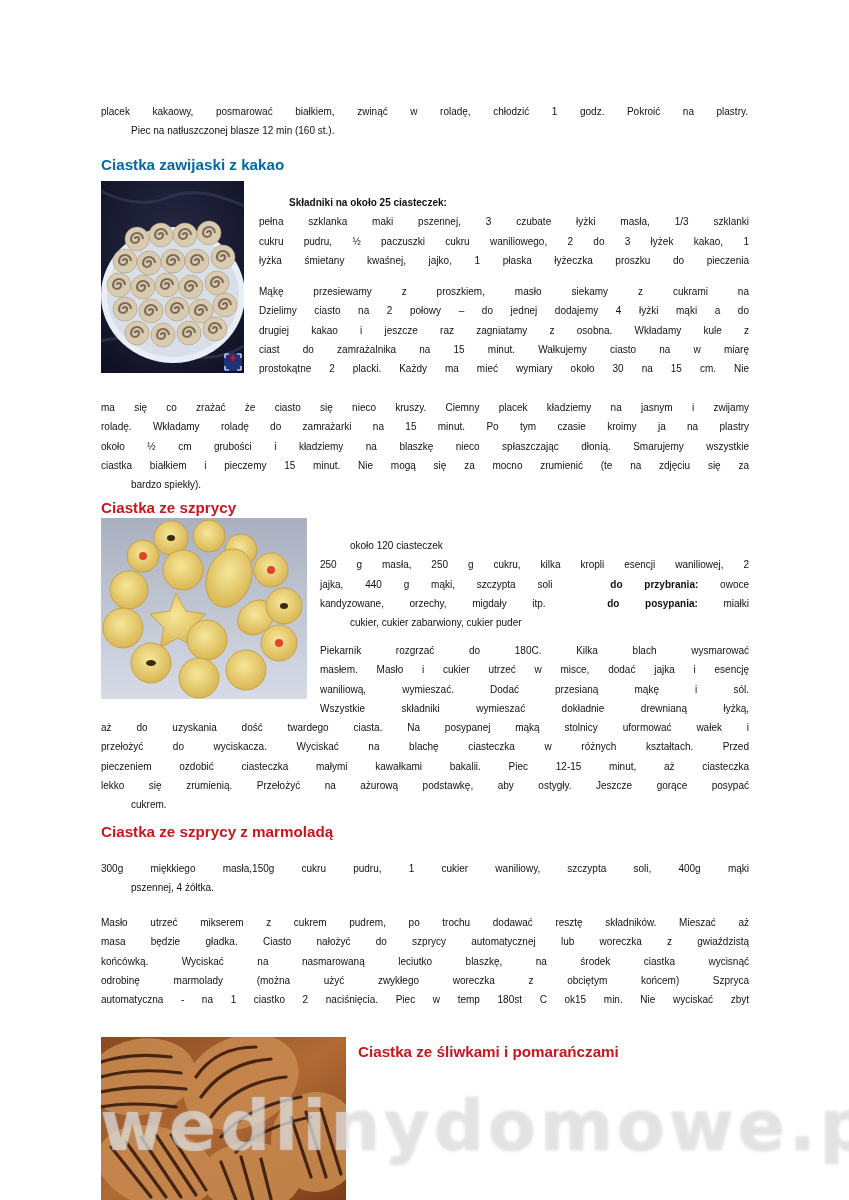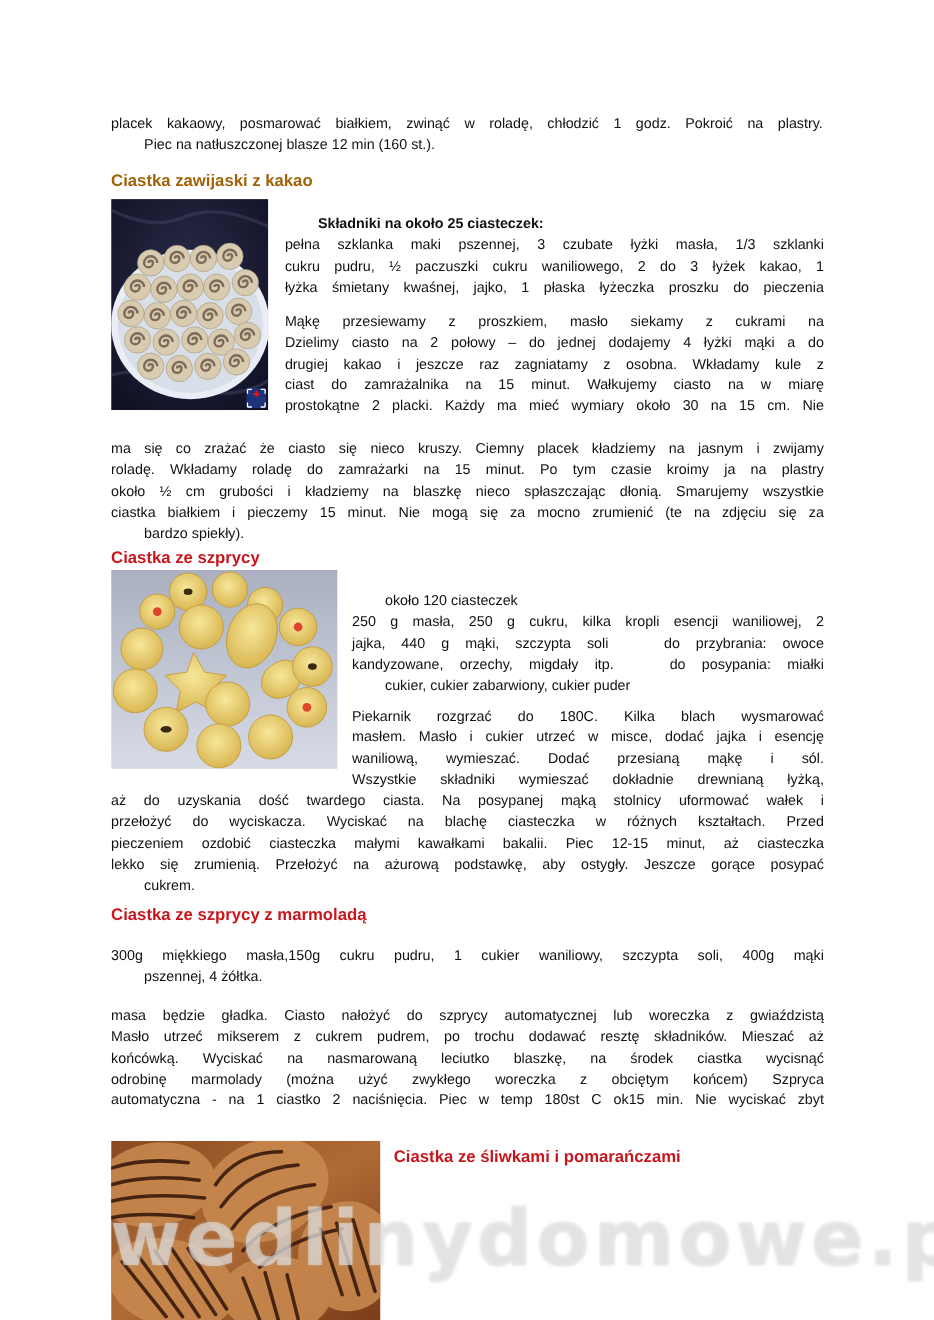"placek kakaowy, posmarować białkiem," .p { font-size: 13px -> 10px }
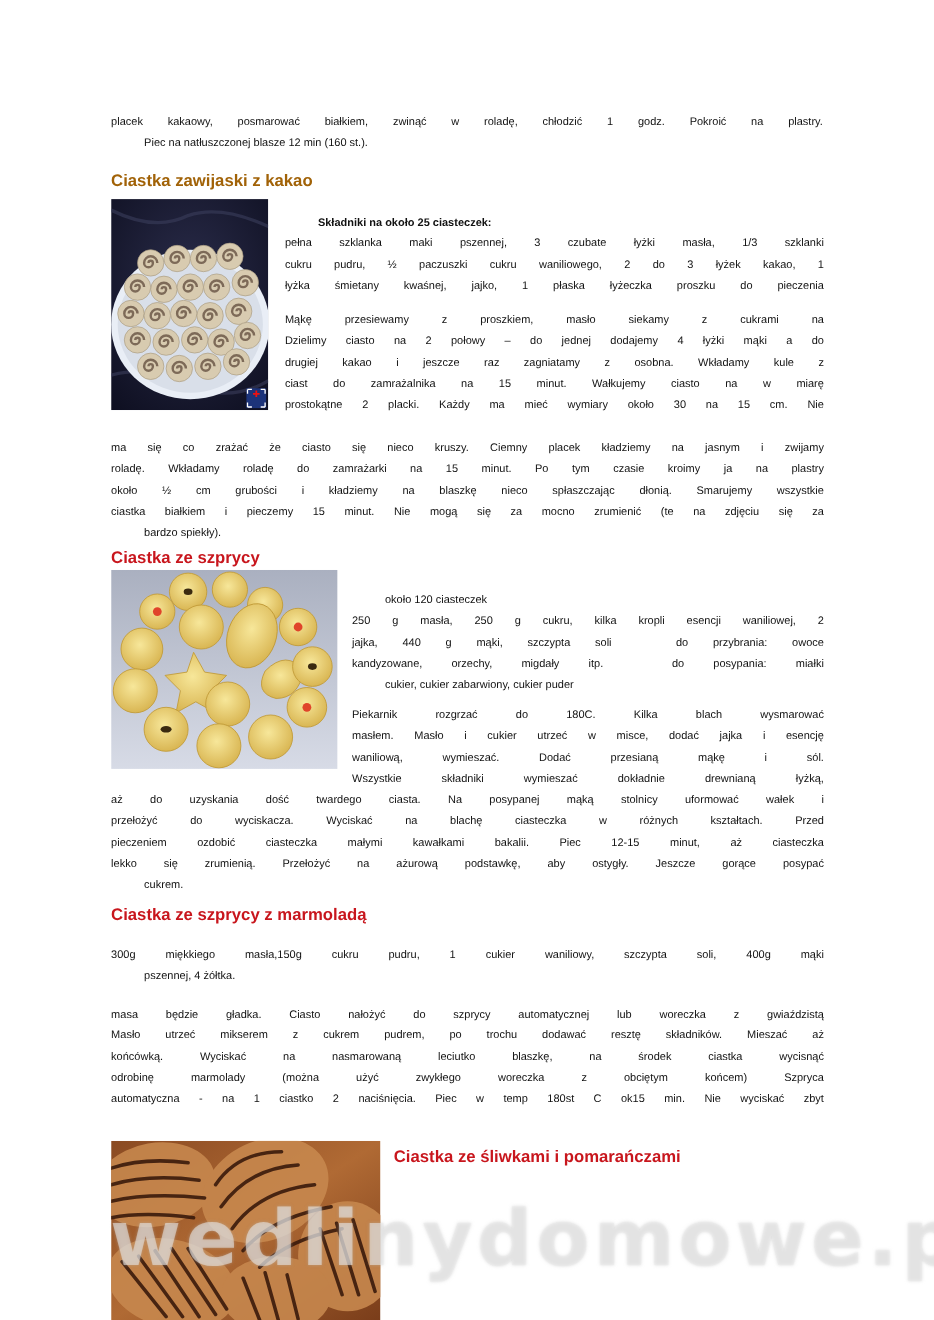"Ciastka zawijaski z kakao" h2.abs { color: #a16207 -> #0369a1 }
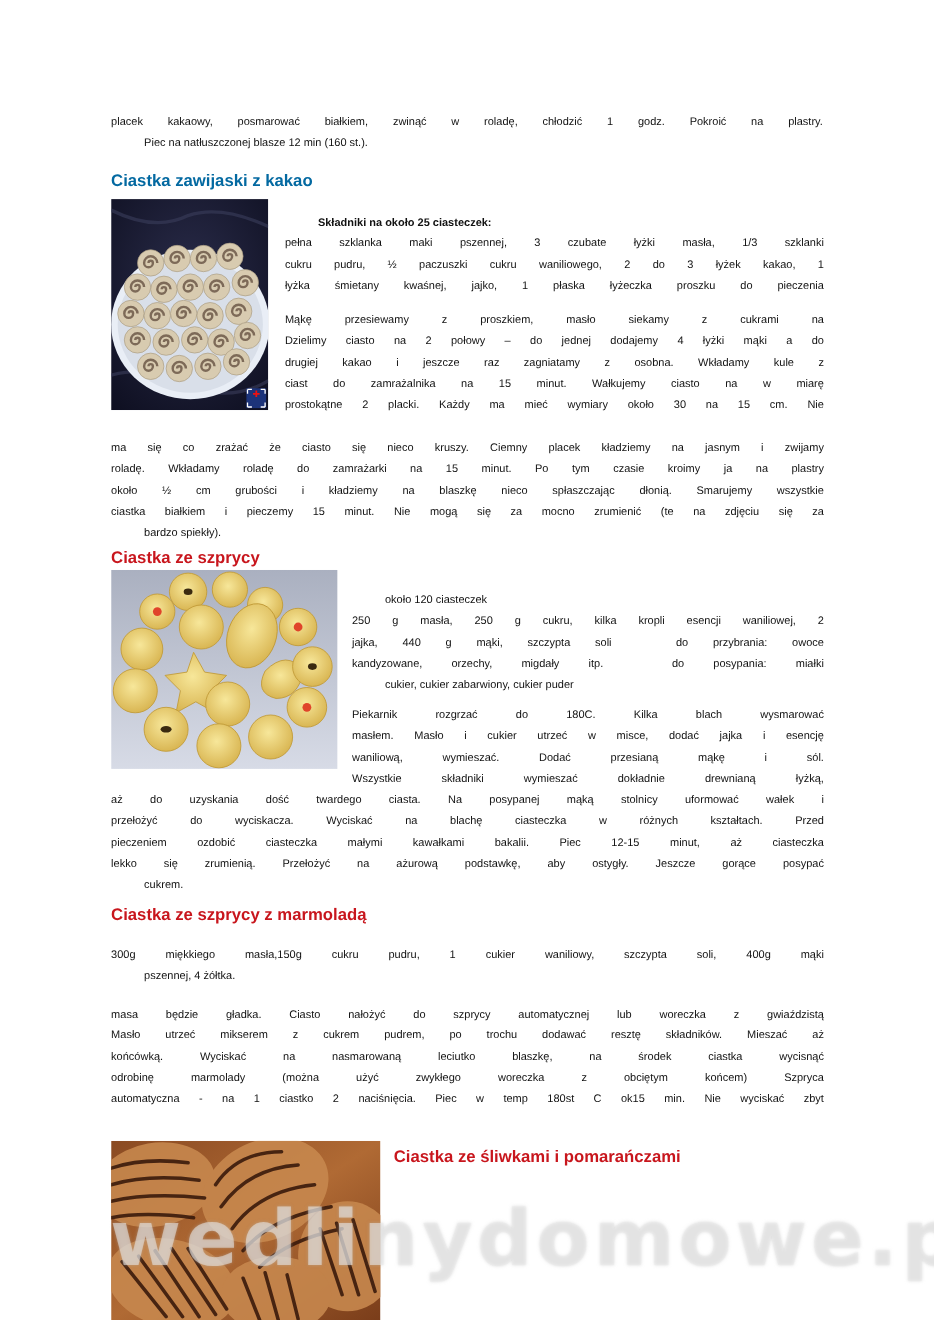"do przybrania:" b { font-weight: normal -> bold }
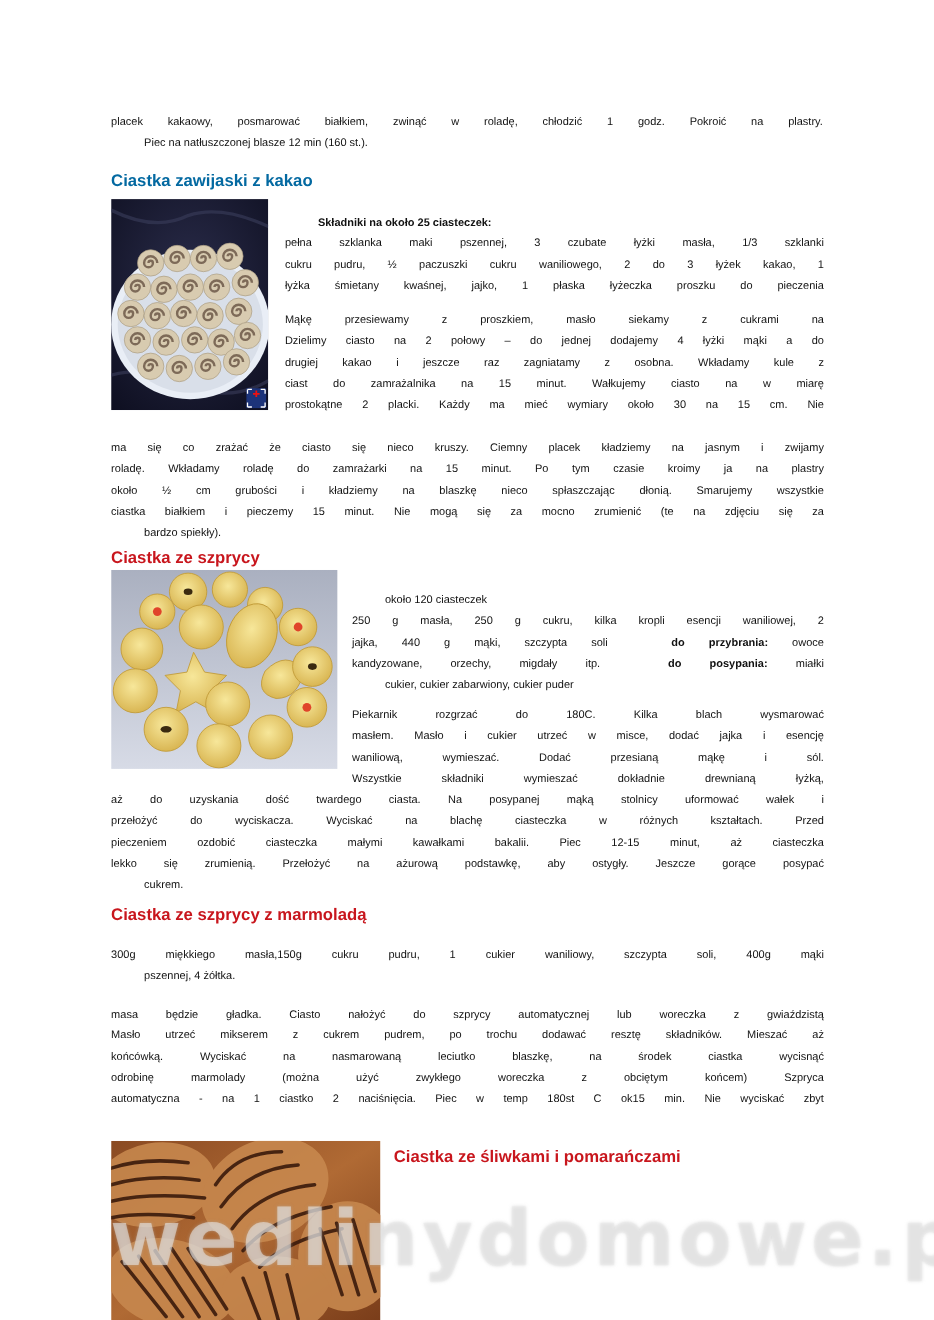"masa będzie gładka. Ciasto nałożyć" span.line { order: before "Masło utrzeć mikserem z cukrem" -> after "Masło utrzeć mikserem z cukrem" }
